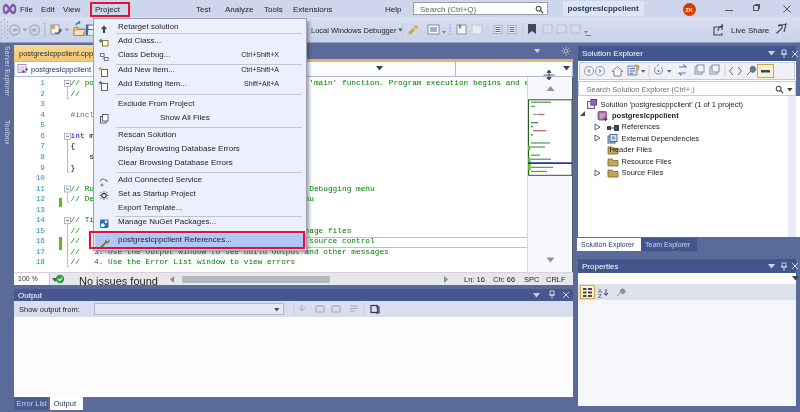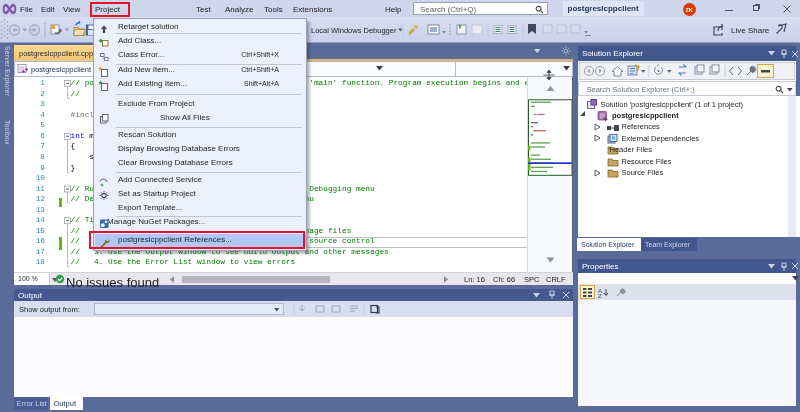"Class Error..." span.abs { text: Error -> Debug }
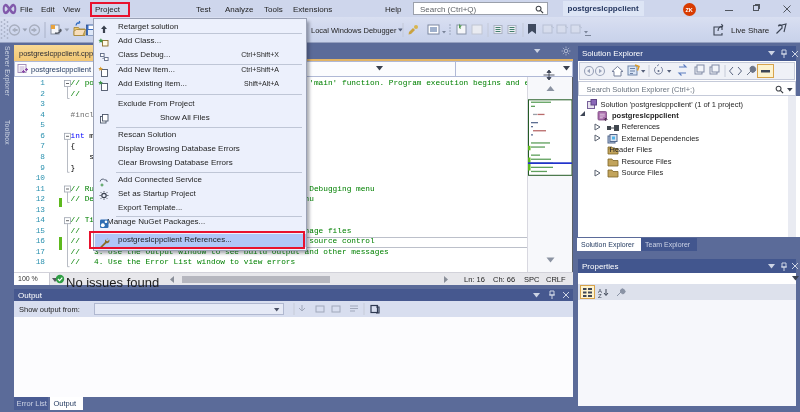"Manage NuGet Packages..." span.abs { left: 13px -> 24px }
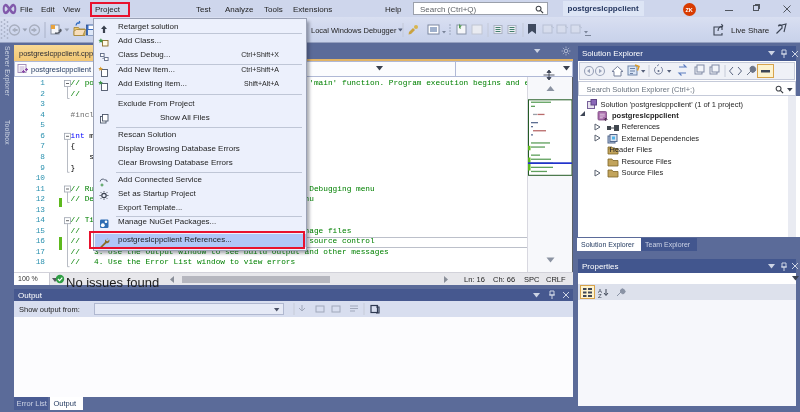"No issues found" span.abs { font-size: 13px -> 11px; left: 52px -> 65px }
